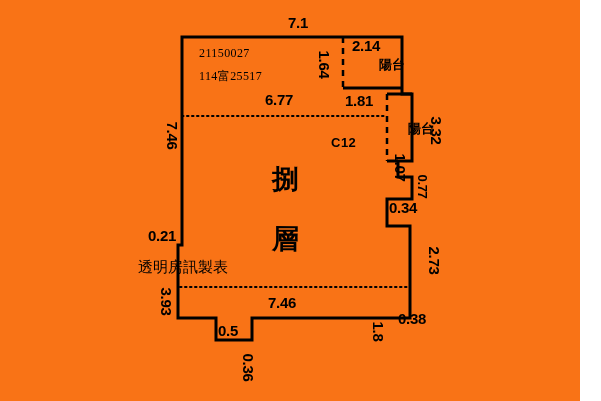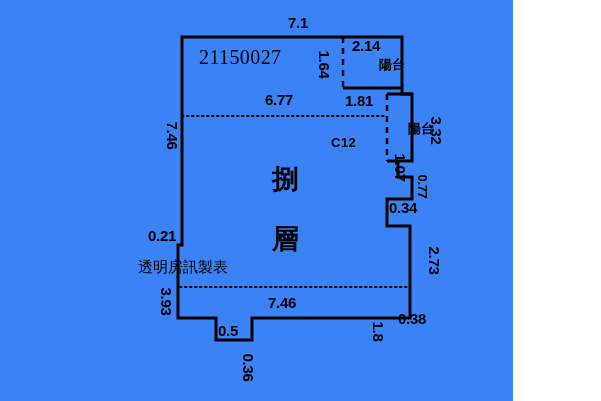"7.1" #plan-root { background: #3b82f6 -> #f97316; width: 513px -> 580px }
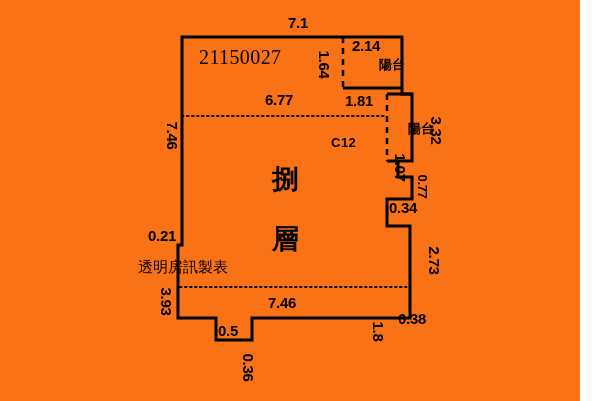"21150027" .idtext { font-size: 20px -> 12px }
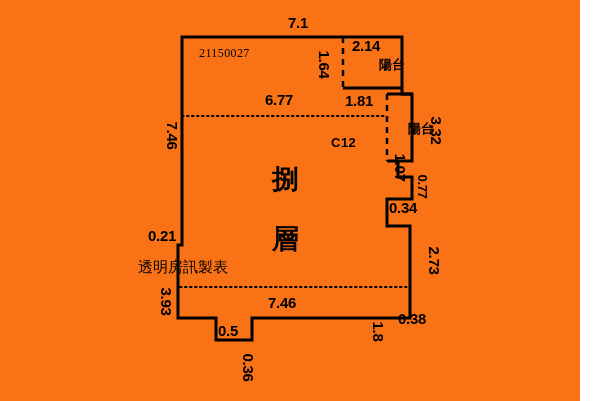"114富25517" div.lbl { html: none -> <div>114富25517</div> }
